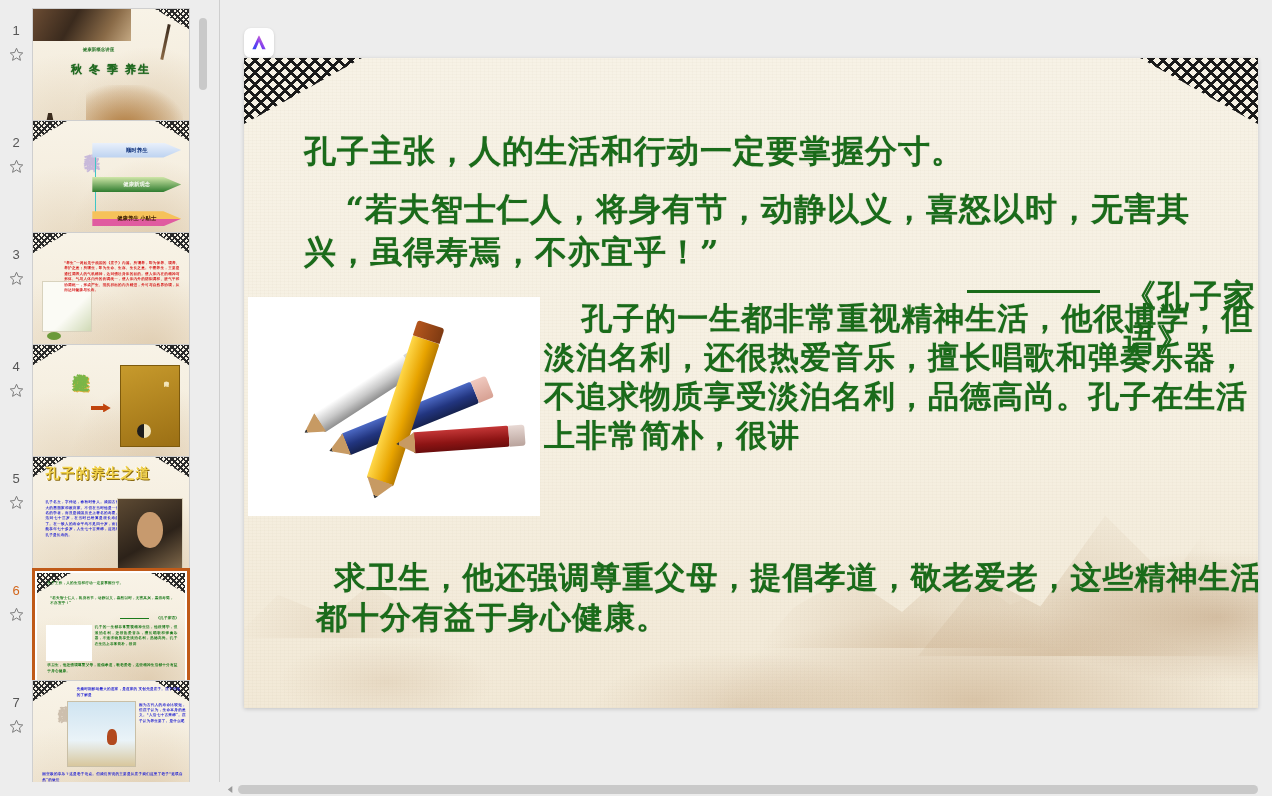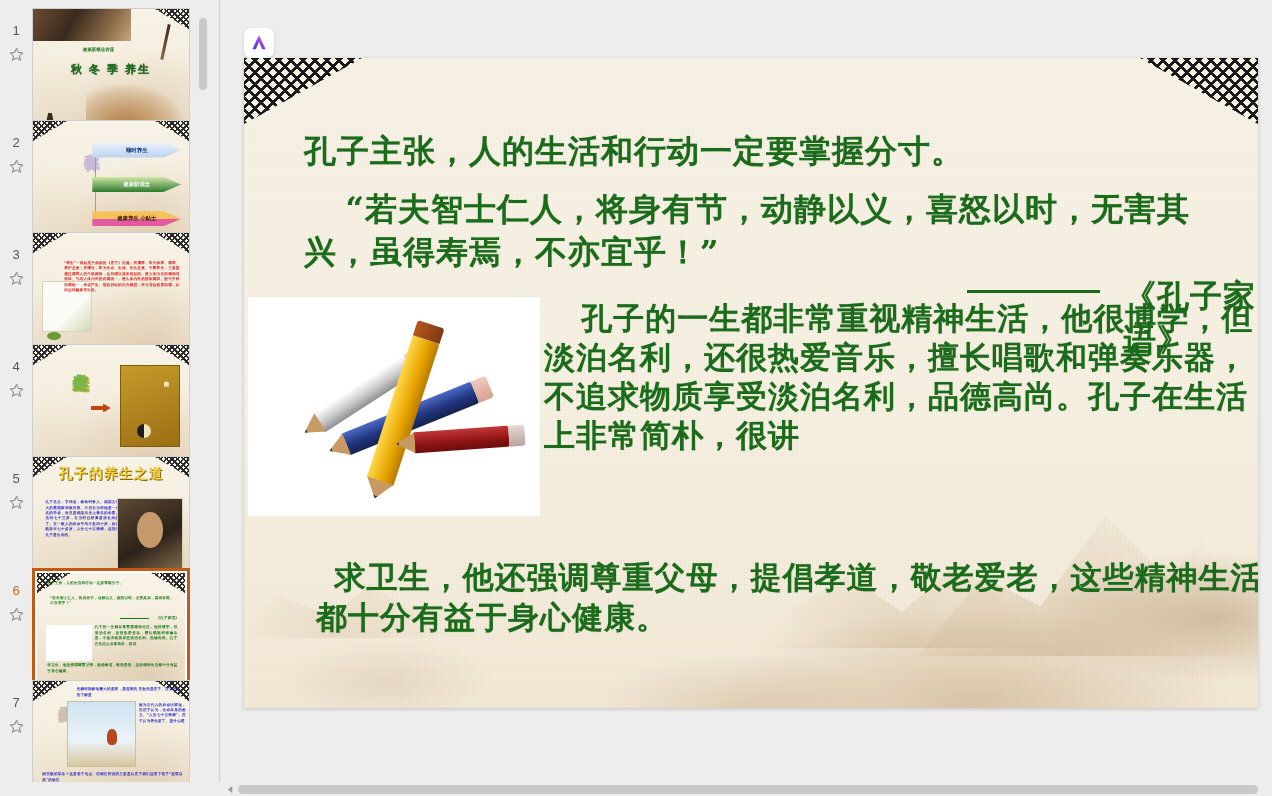"孔子的养生之道" .t5-title { text-align: center -> none }
